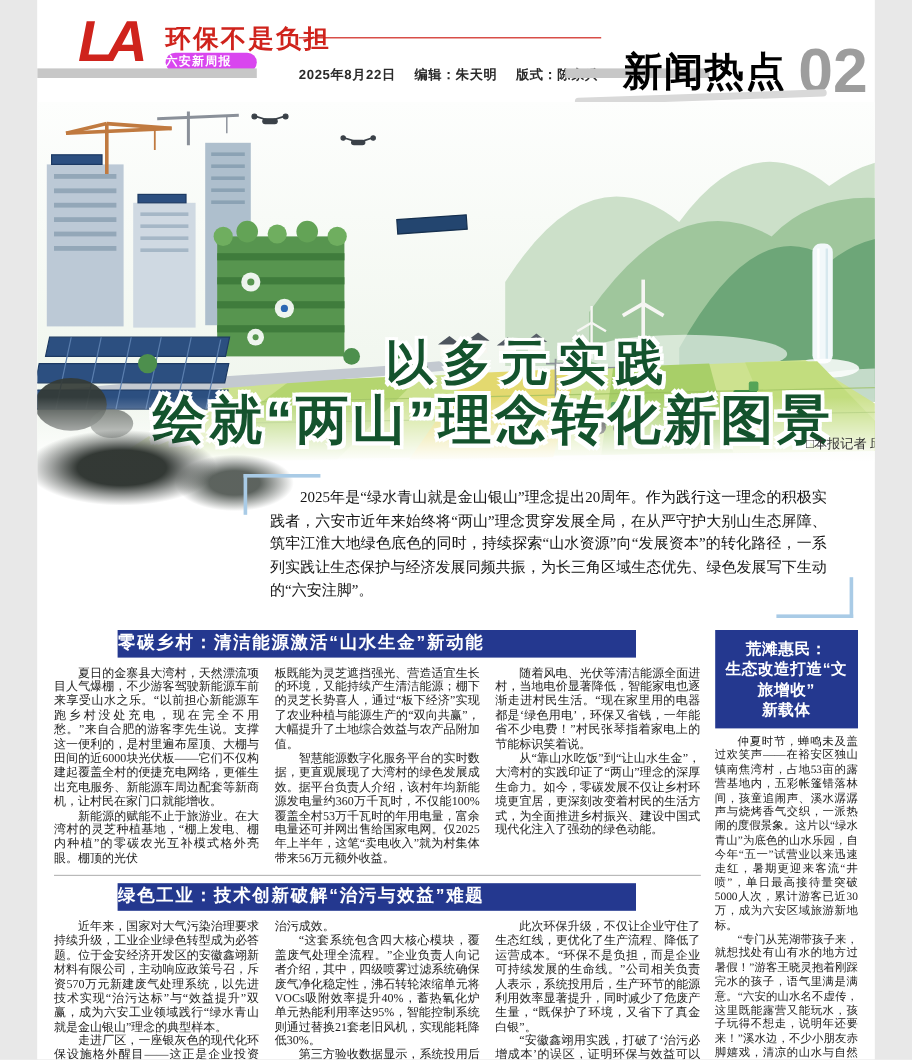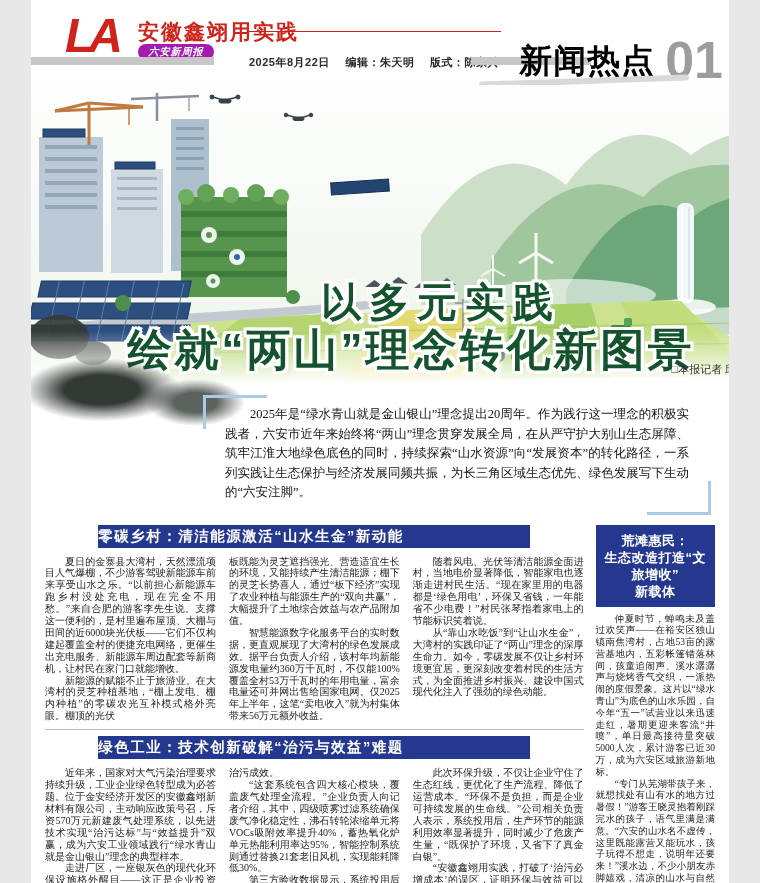"安徽鑫翊用实践" div.brand-name { text: 安徽鑫翊用实践 -> 环保不是负担 }
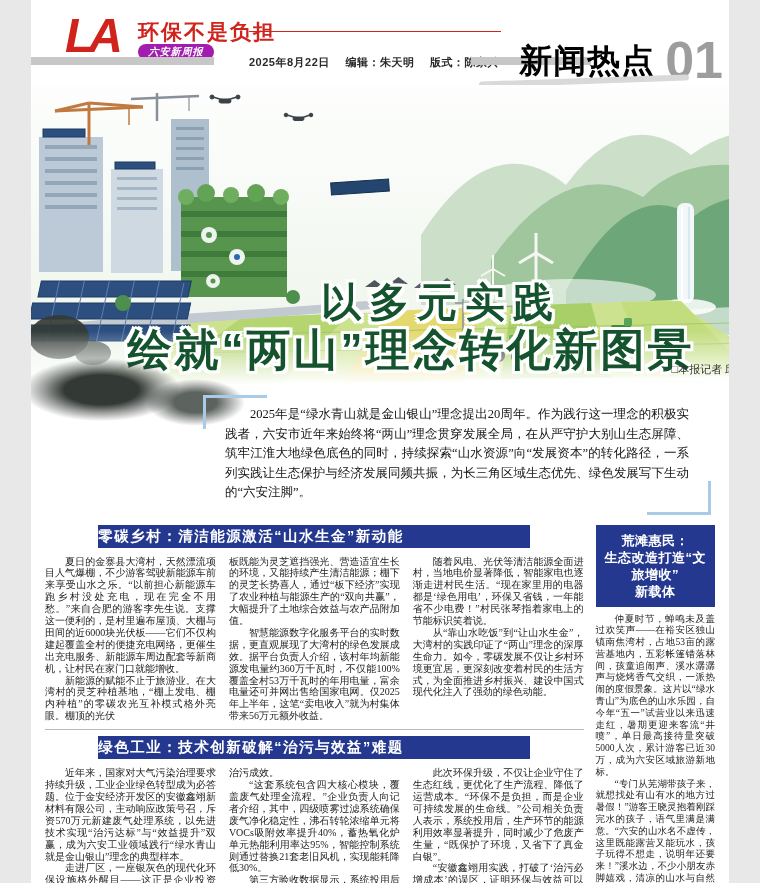"六安新周报" .brand-sub { background: #a21caf -> #d946ef; font-style: italic -> none; text-align: center -> left }
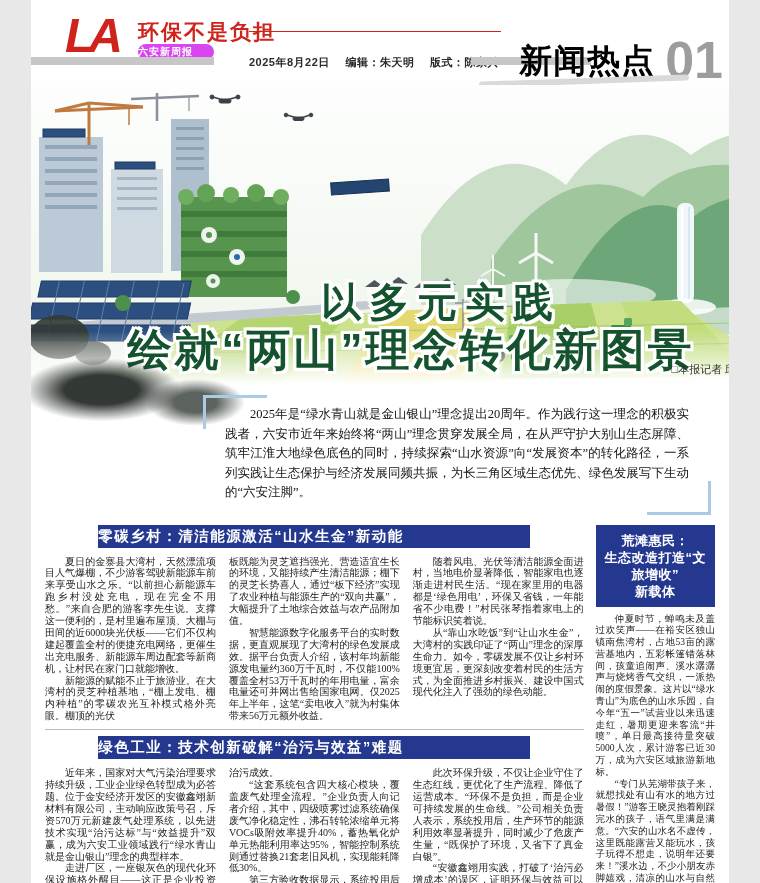"01" span.page-number { text: 01 -> 02 }
